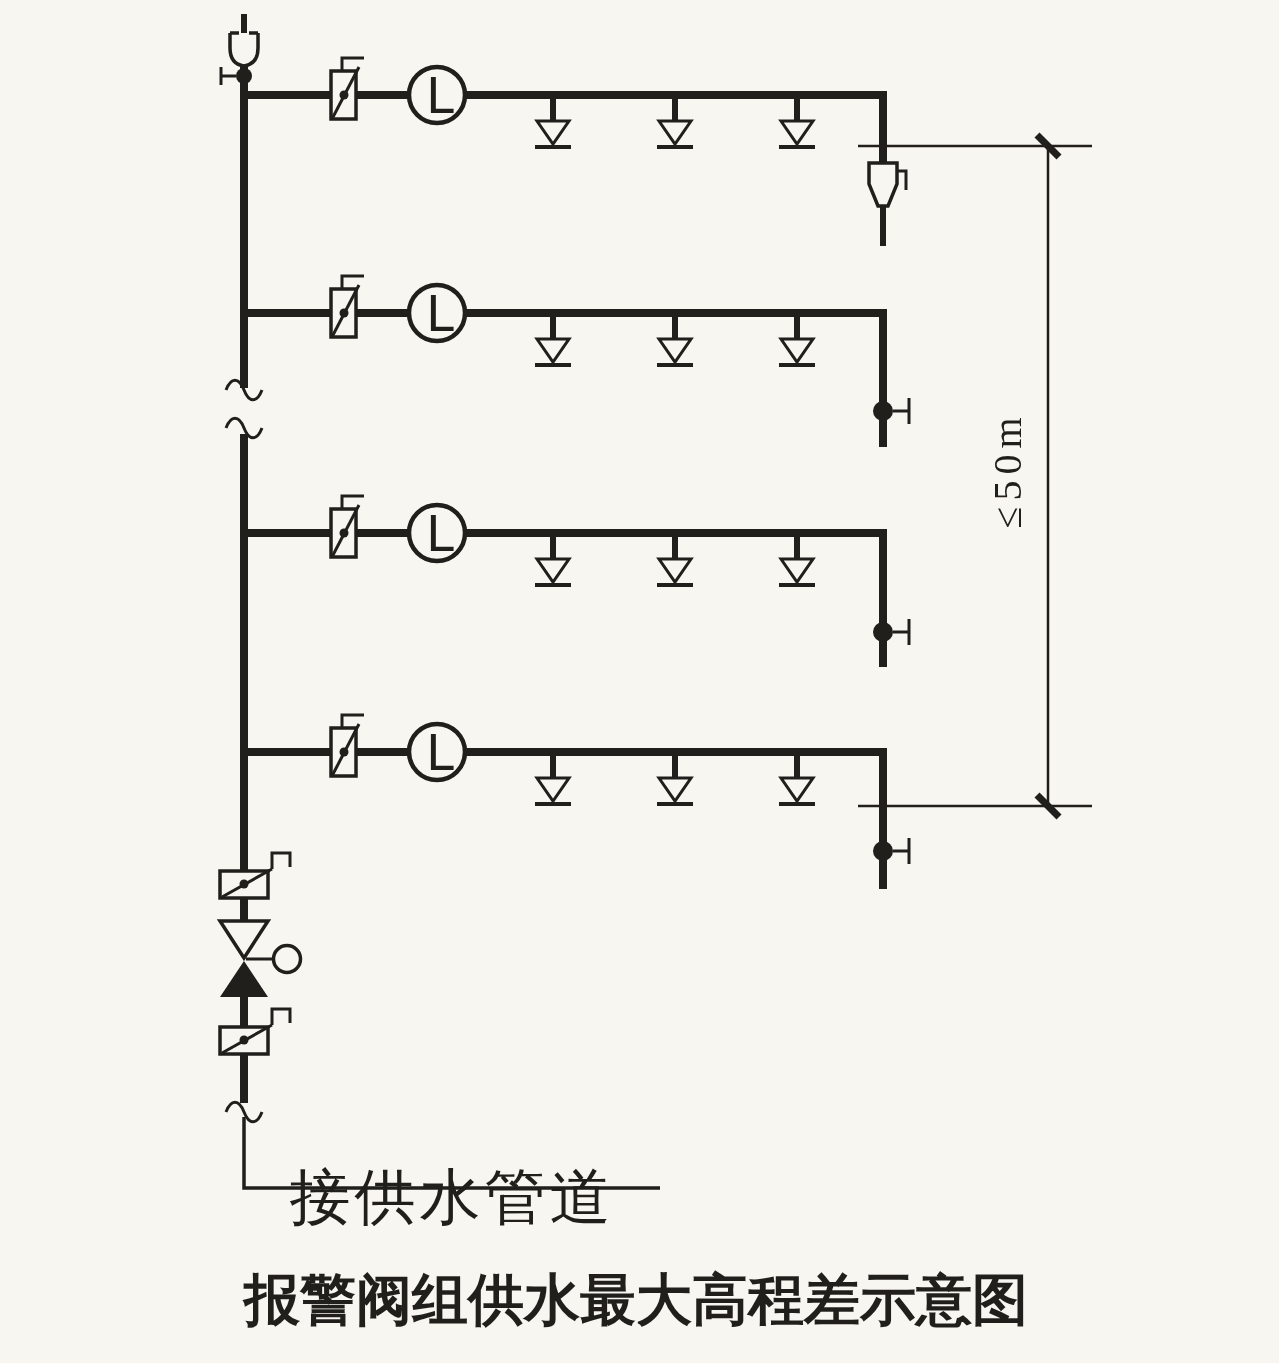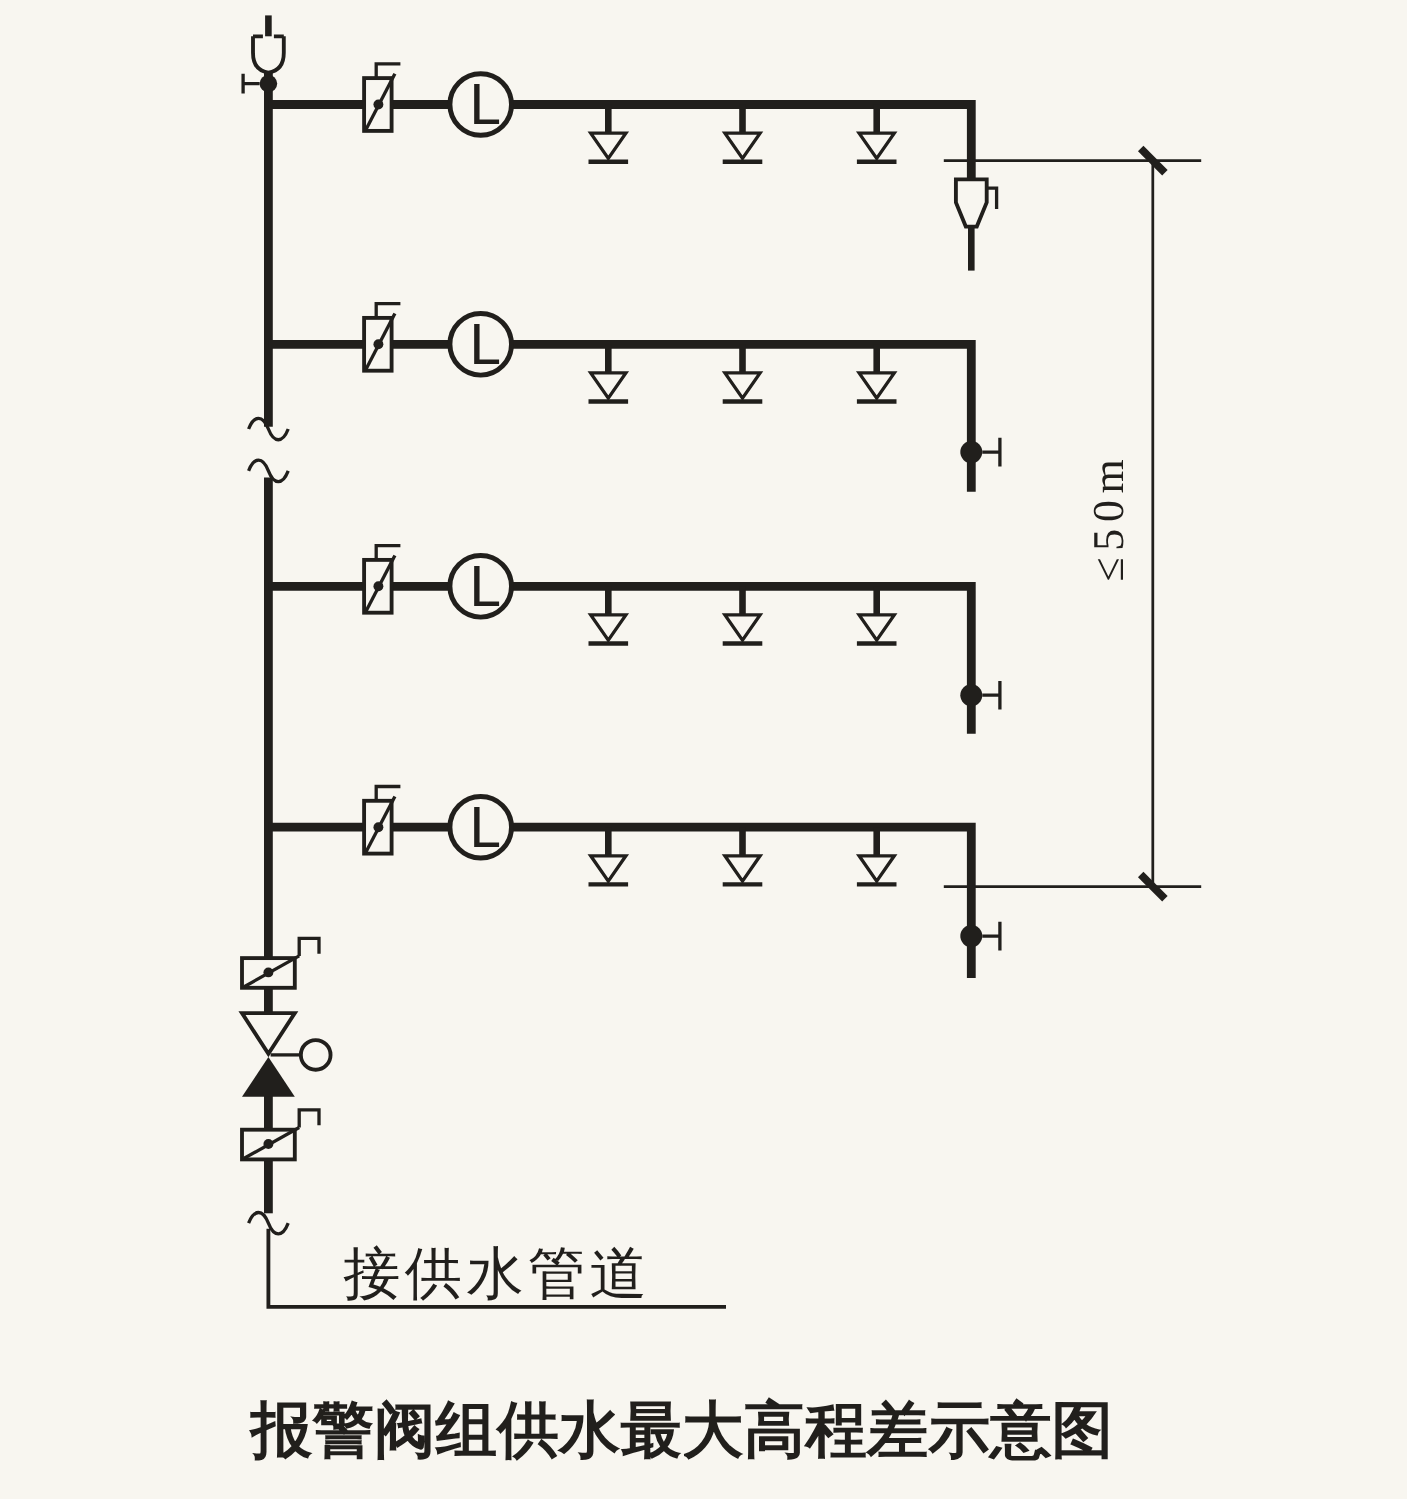"接供水管道" .lbl-supply { font-size: 52px -> 61px; margin-top: none -> 40px }
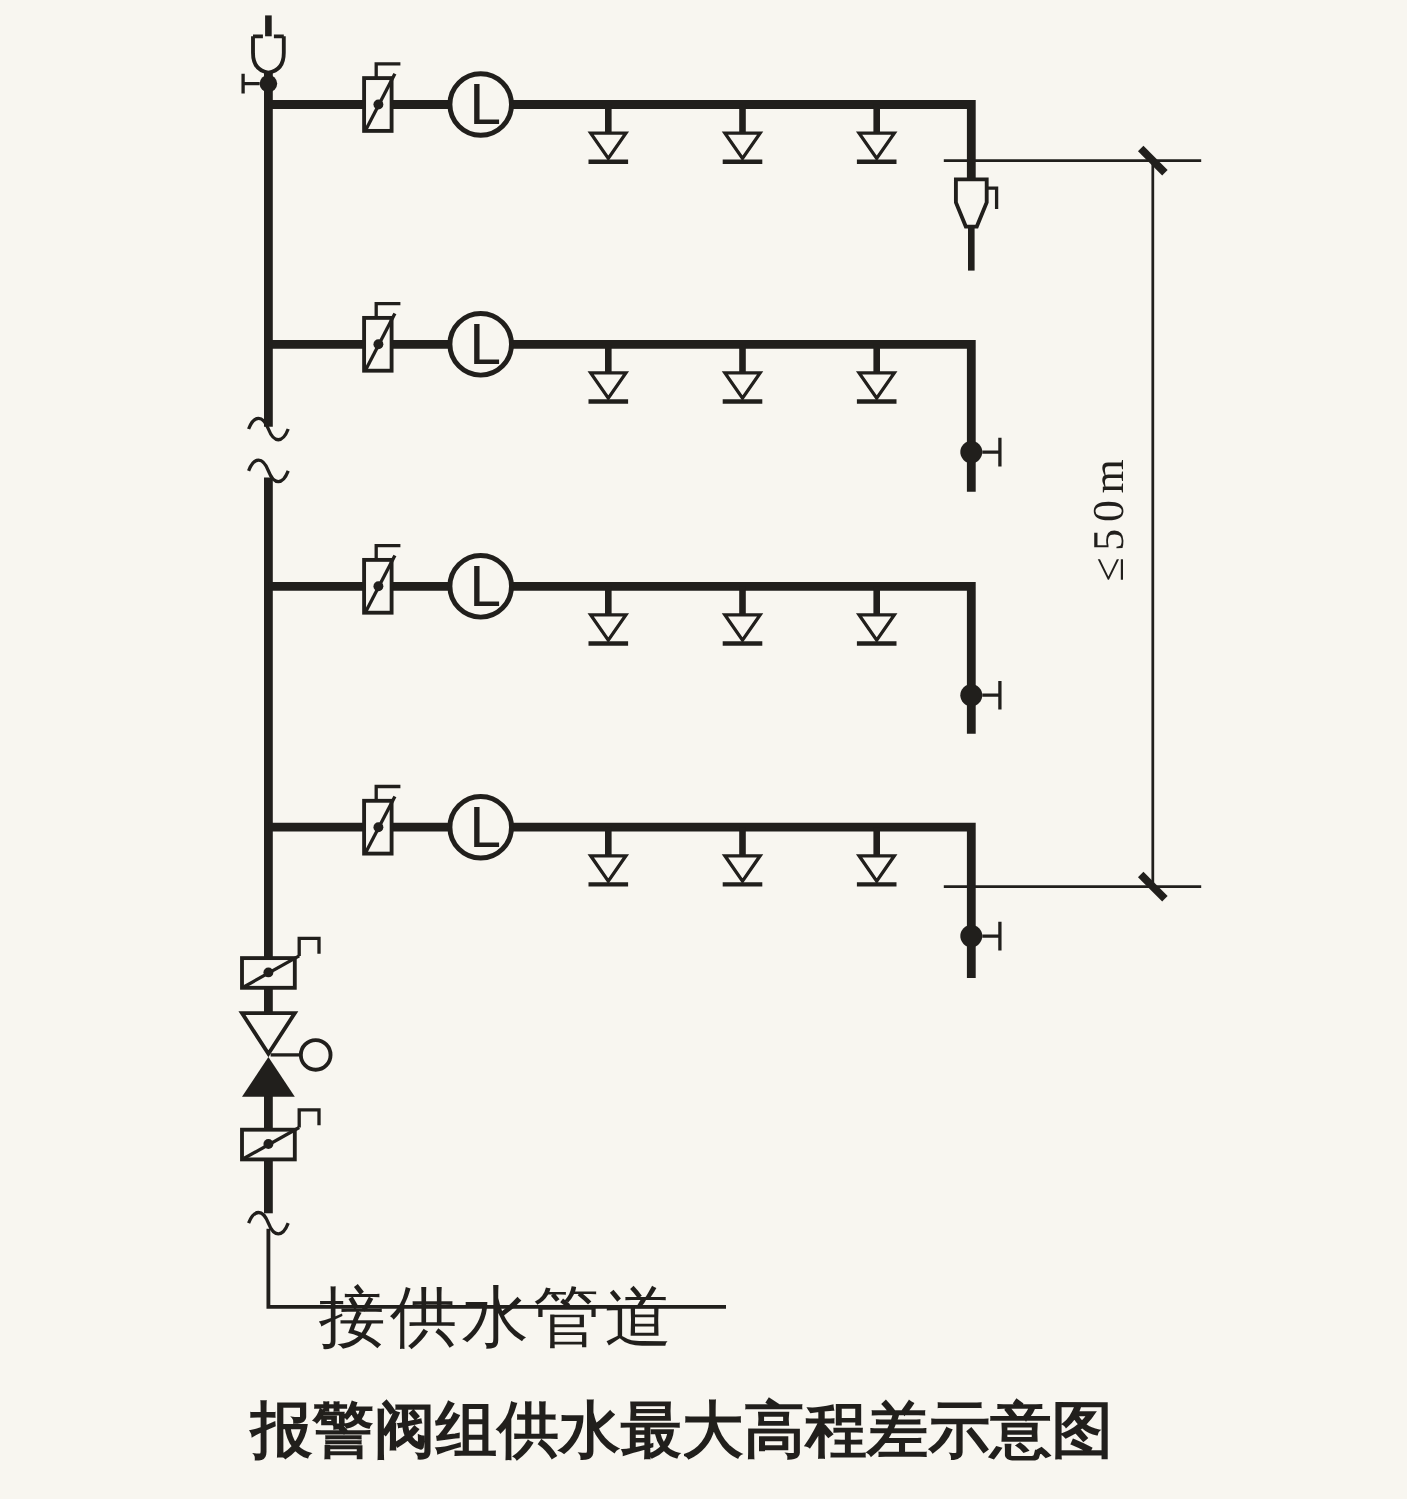"报警阀组供水最大高程差示意图" .lbl-title { margin-left: none -> 16px }
